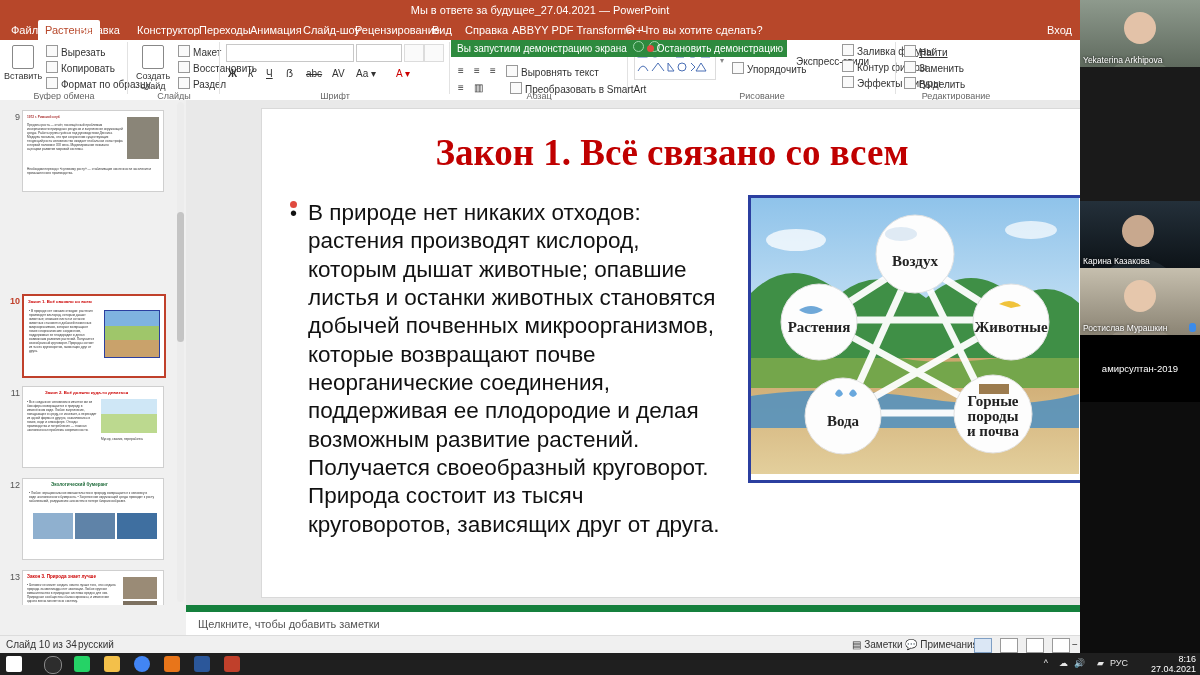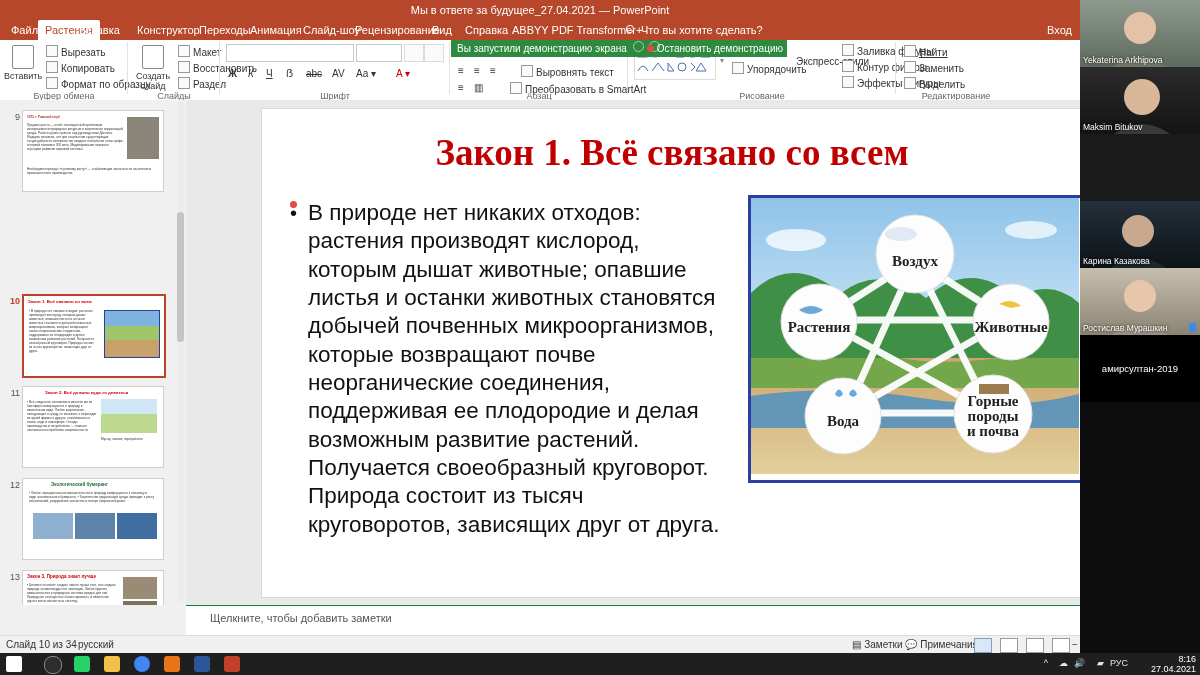"Выровнять текст" div.btn { left: 71px -> 56px }
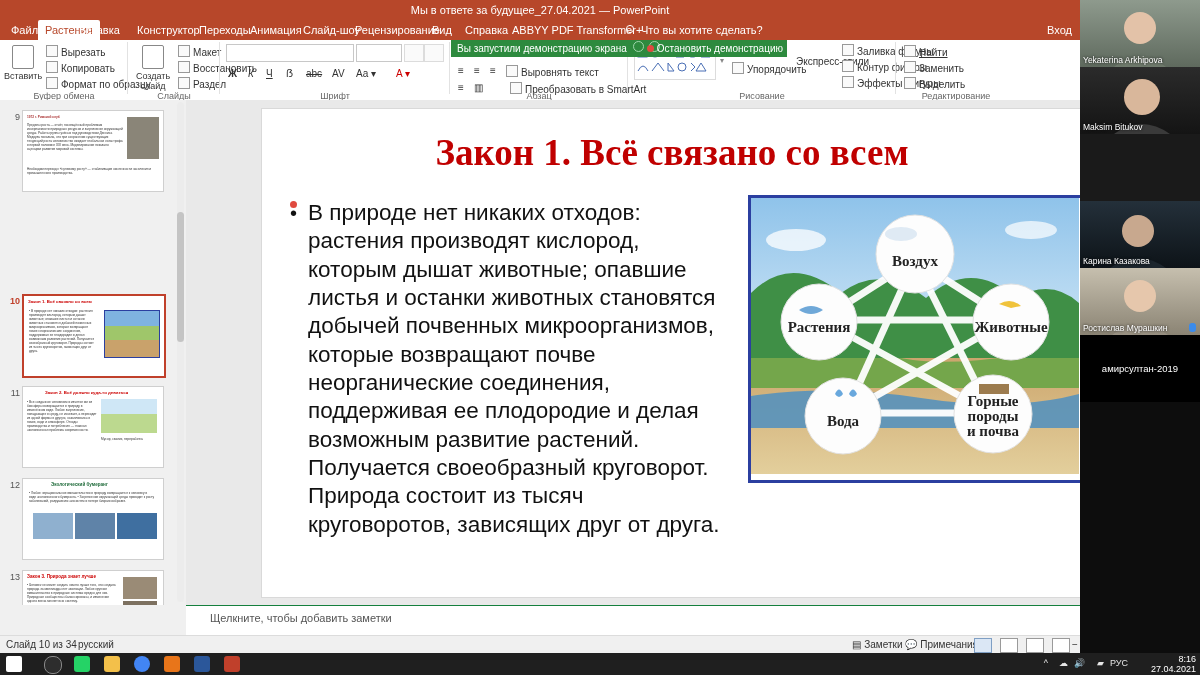"Maksim Bitukov" div.vtile { html: <div> <svg> <circle></circle> <path></path> </svg> <span>Maksim Bitukov</span> </div> -> none }
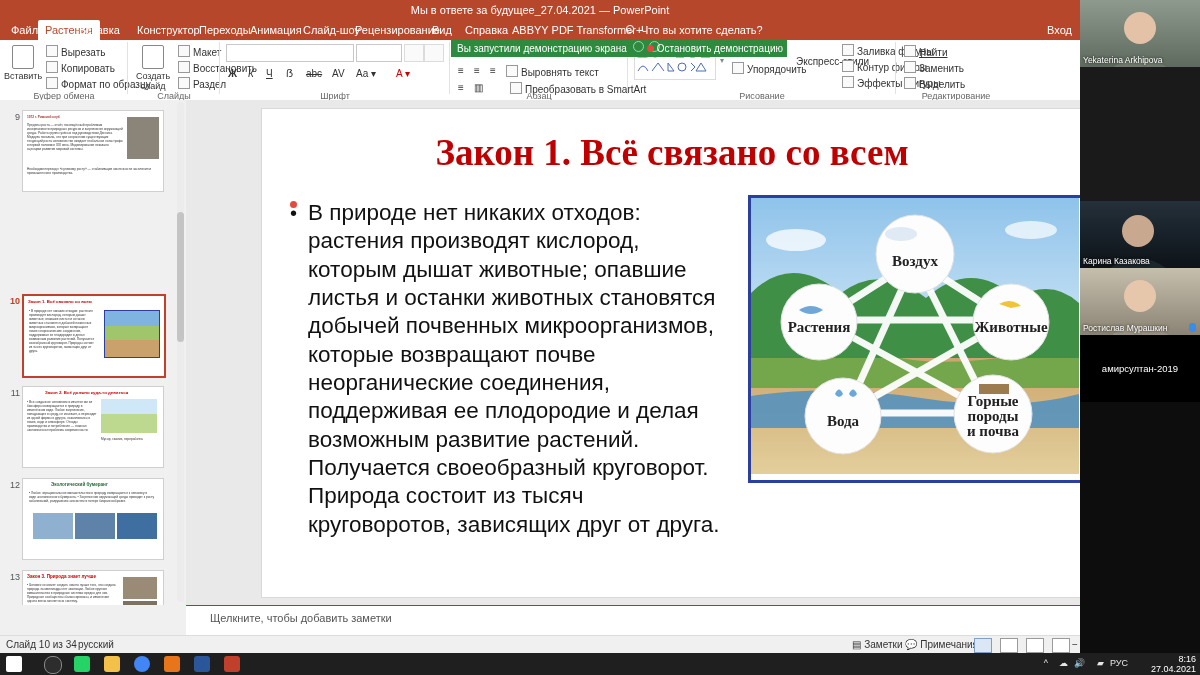"Щелкните, чтобы добавить заметки" .notes { border-top: 1px solid #15803d -> 7px solid #15803d; padding: 6px 0 0 24px -> 6px 0 0 12px }
